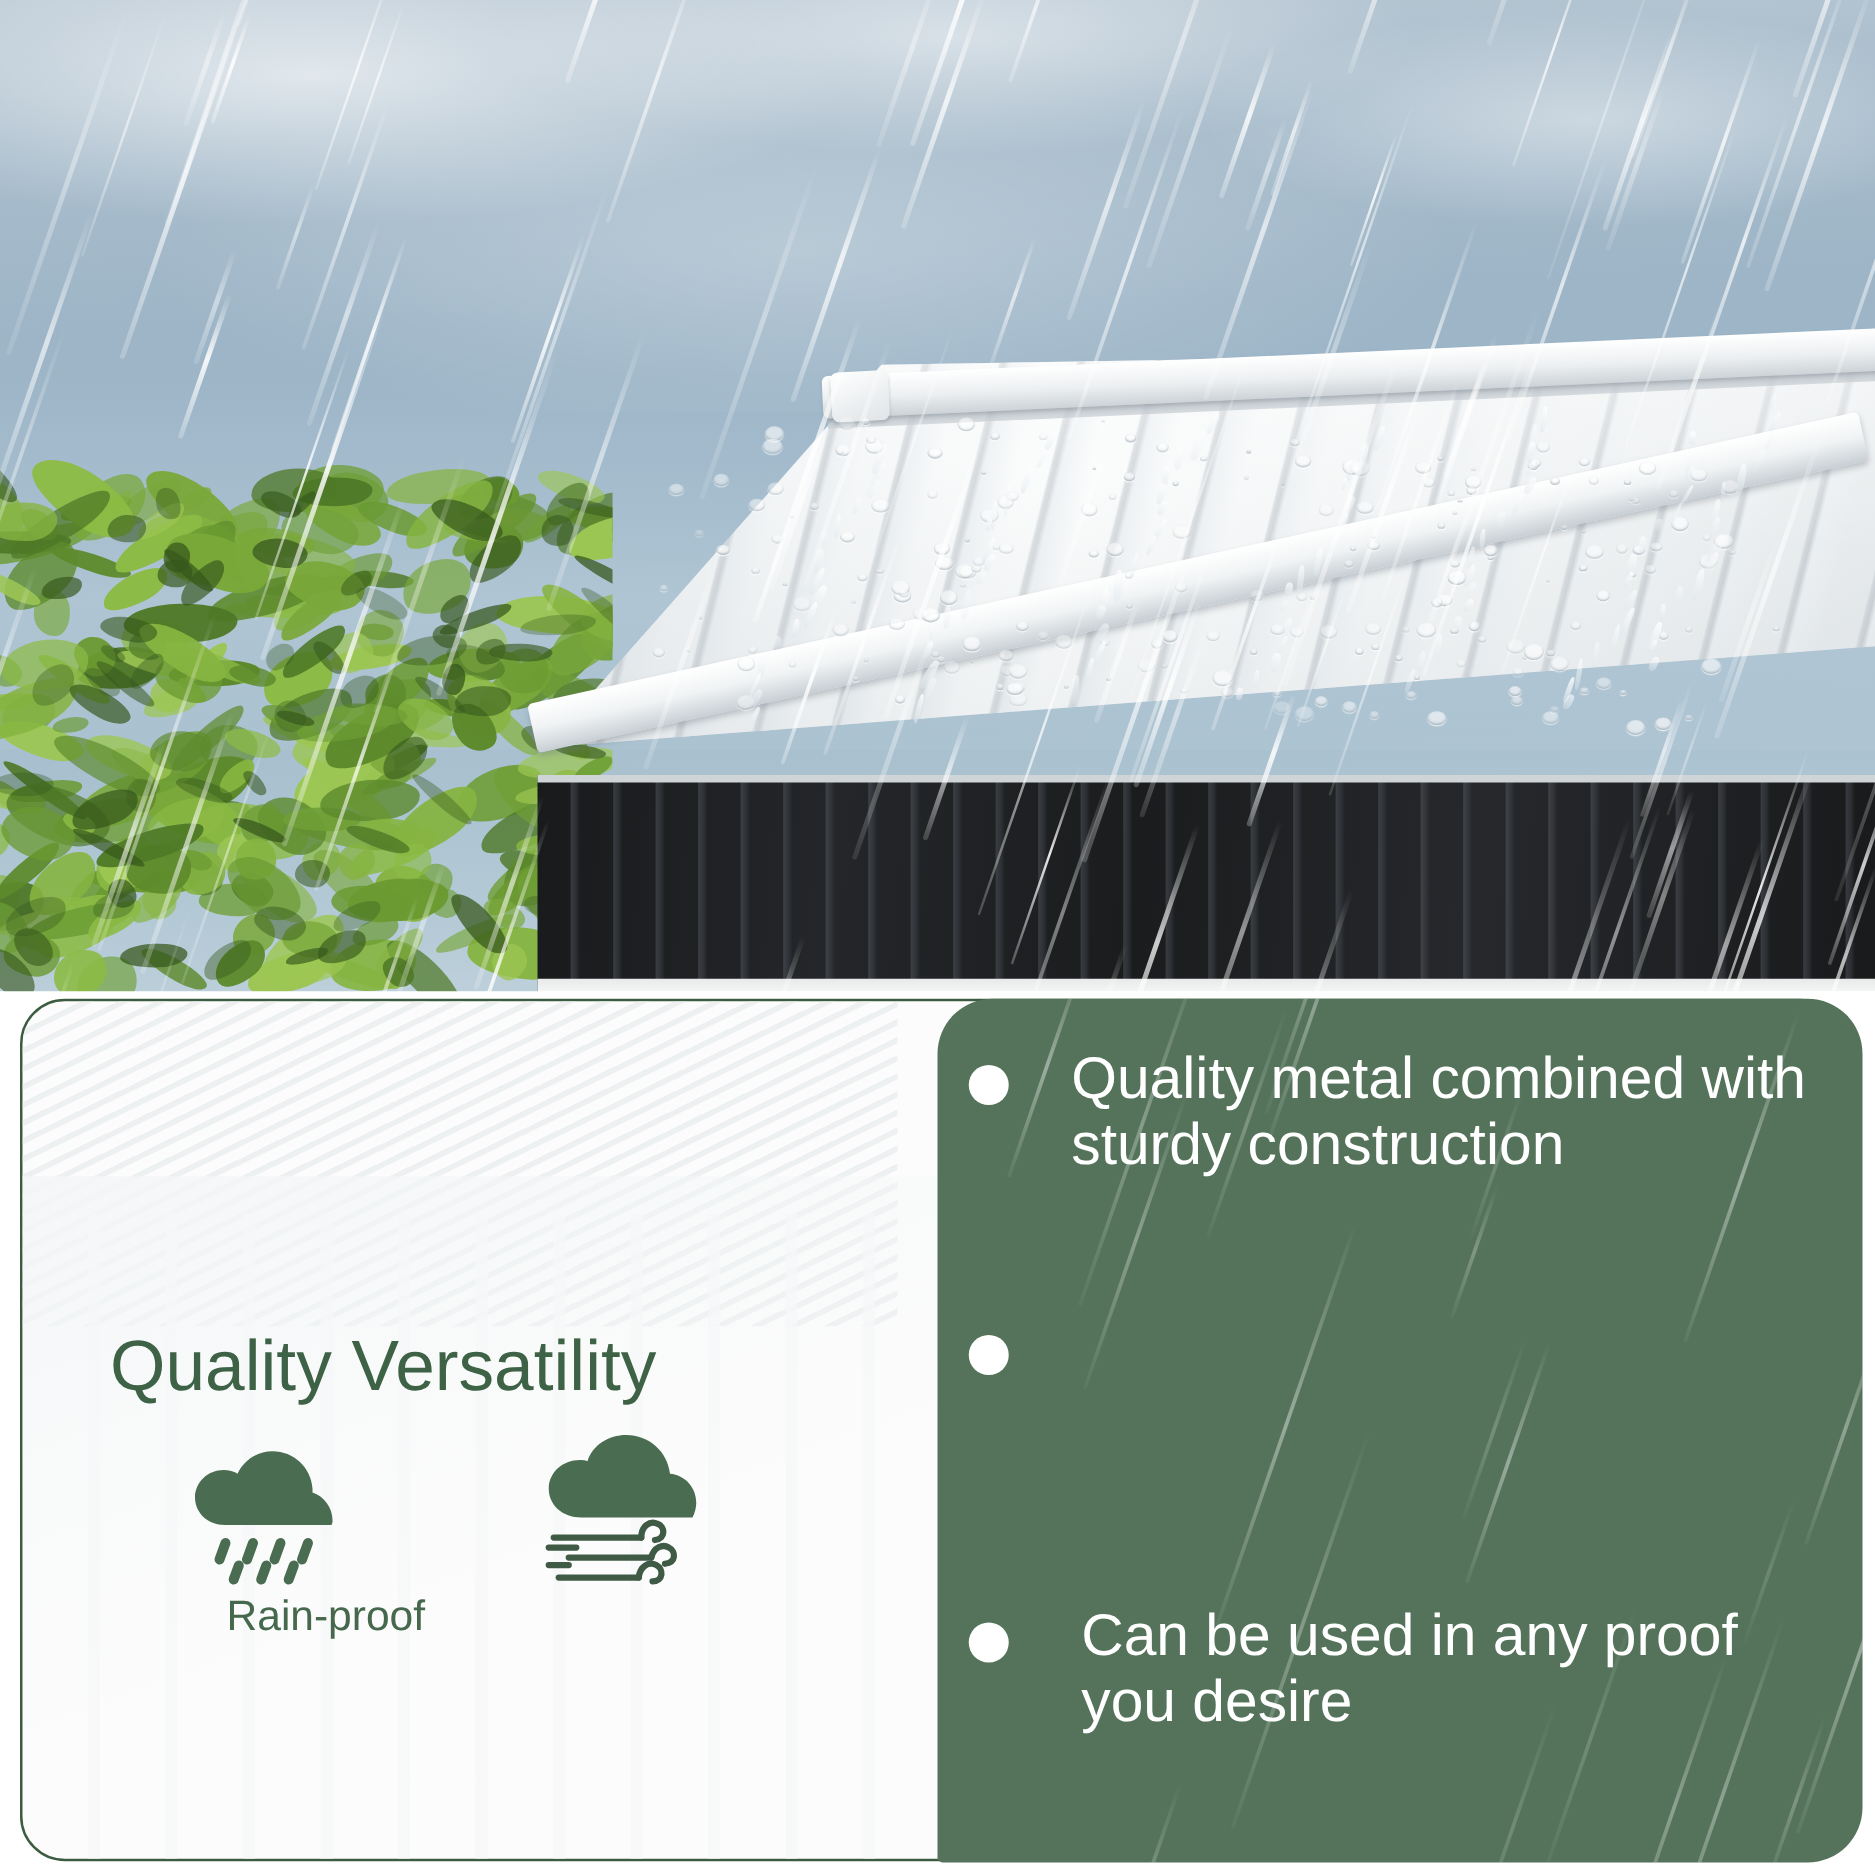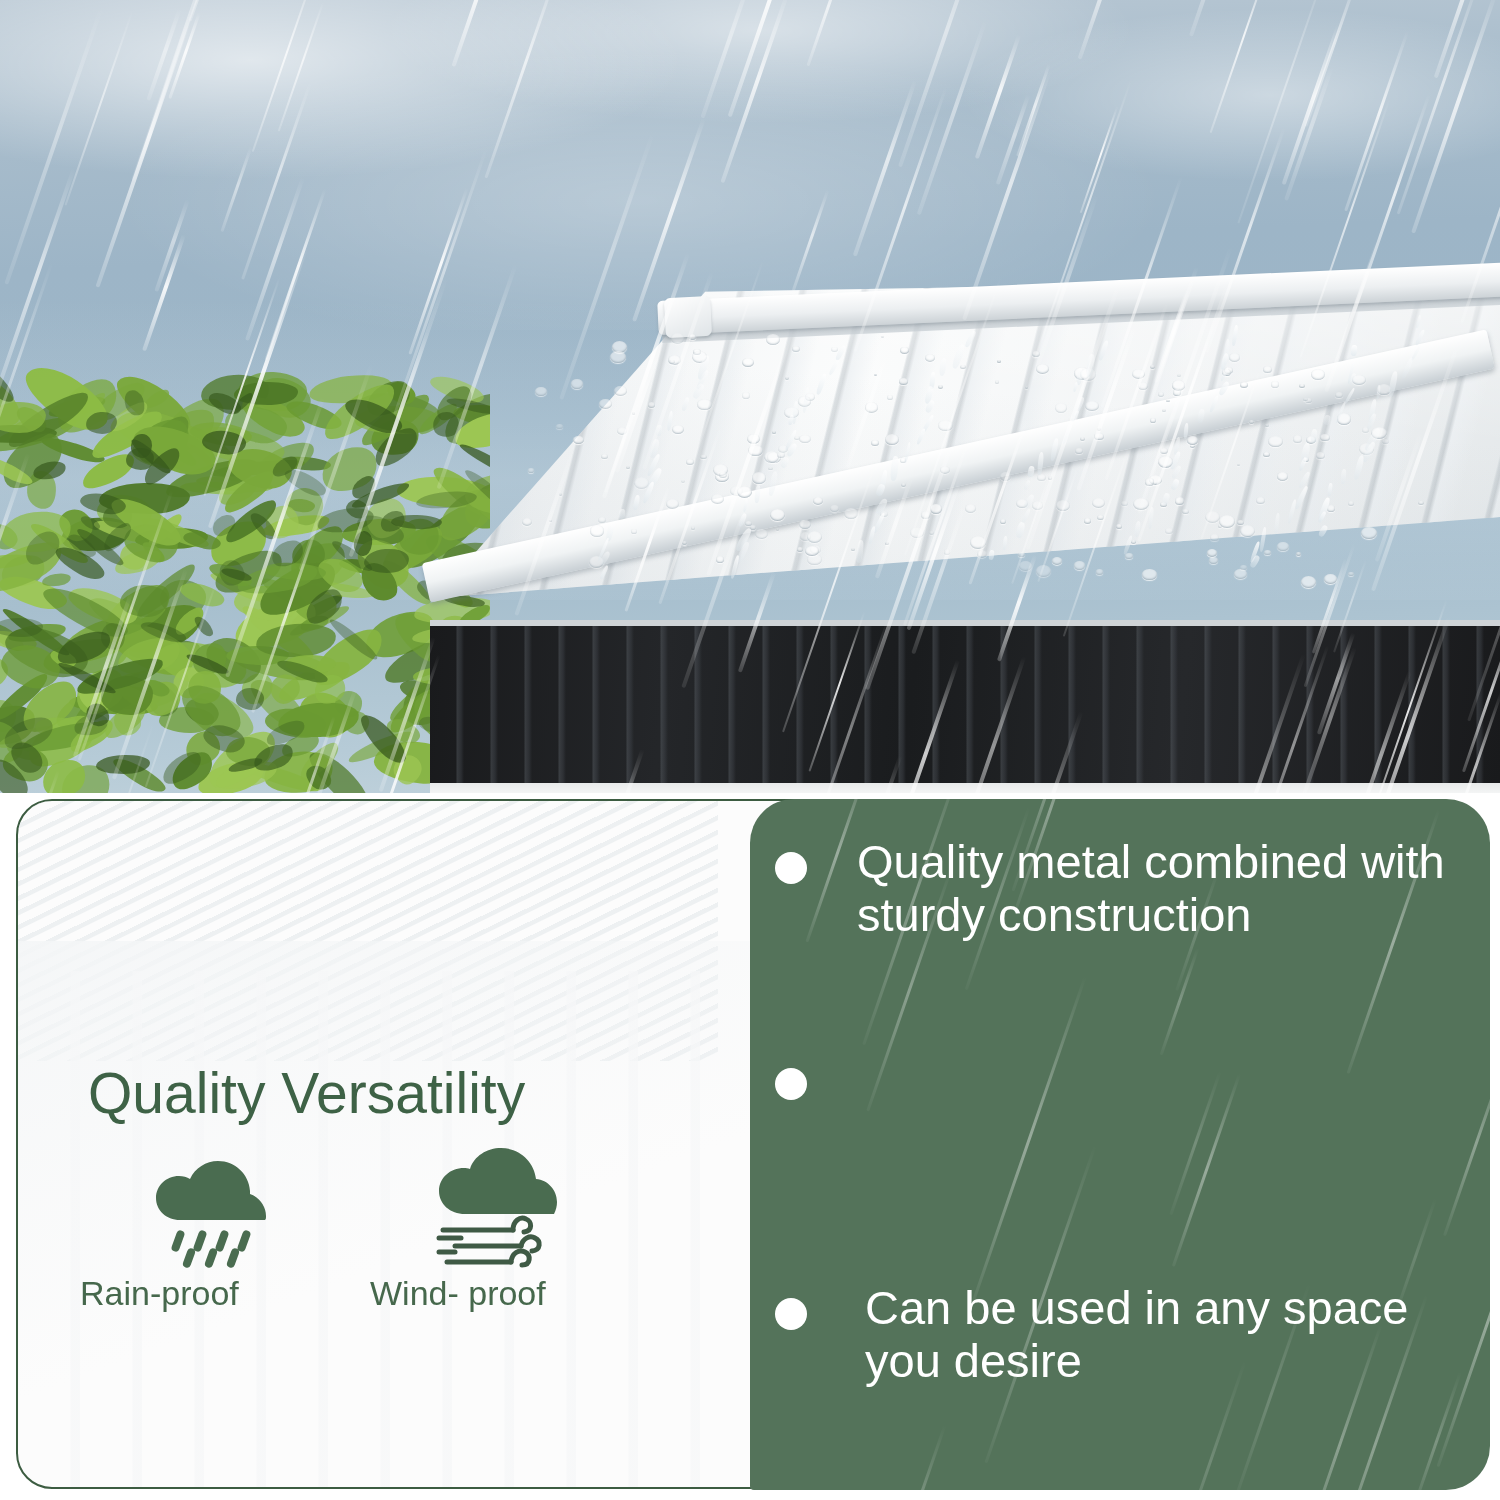"Rain-proof" .feature { text-align: left -> right }
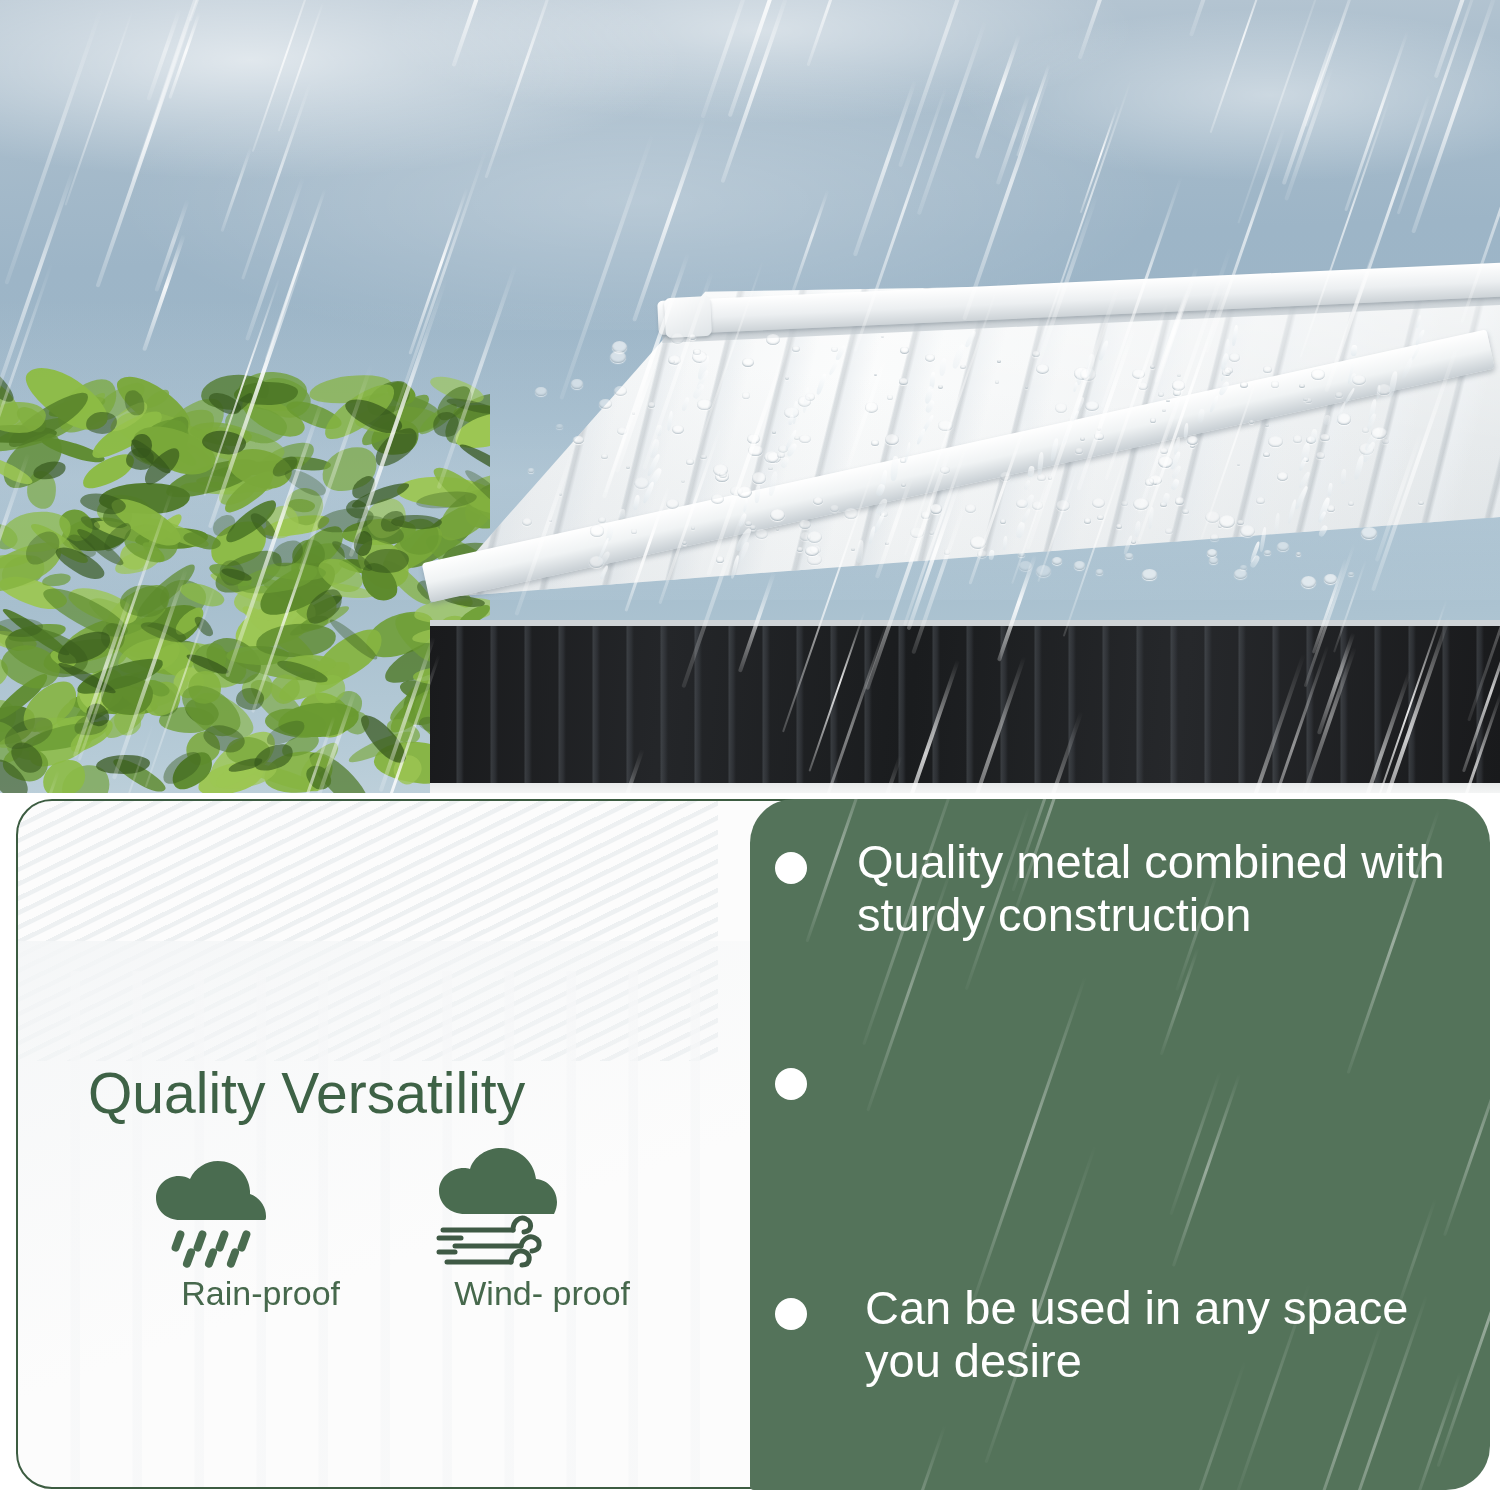"Wind- proof" div.feat-label { html: <div>Wind- proof</div> -> none }
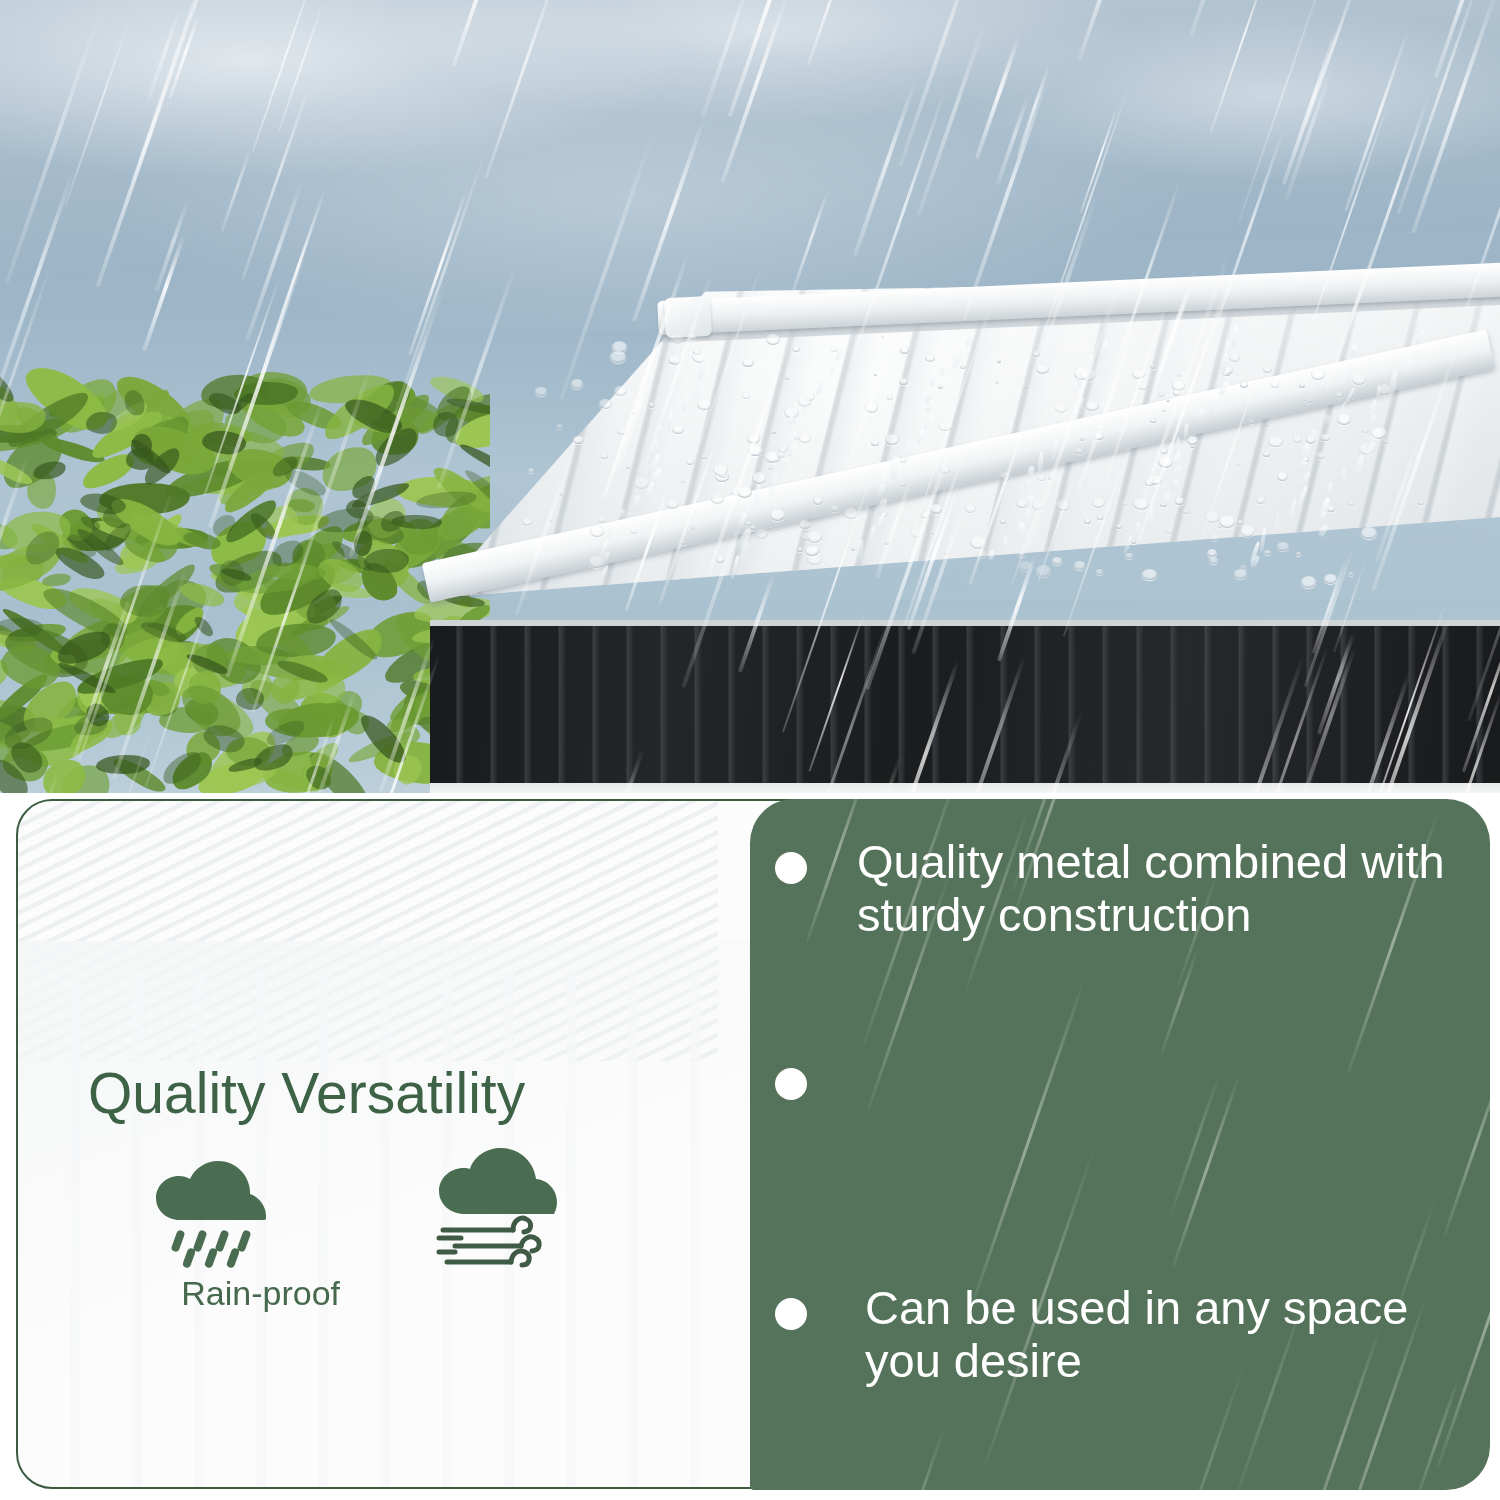"Can be used in any" span.btext { text: space -> proof }
